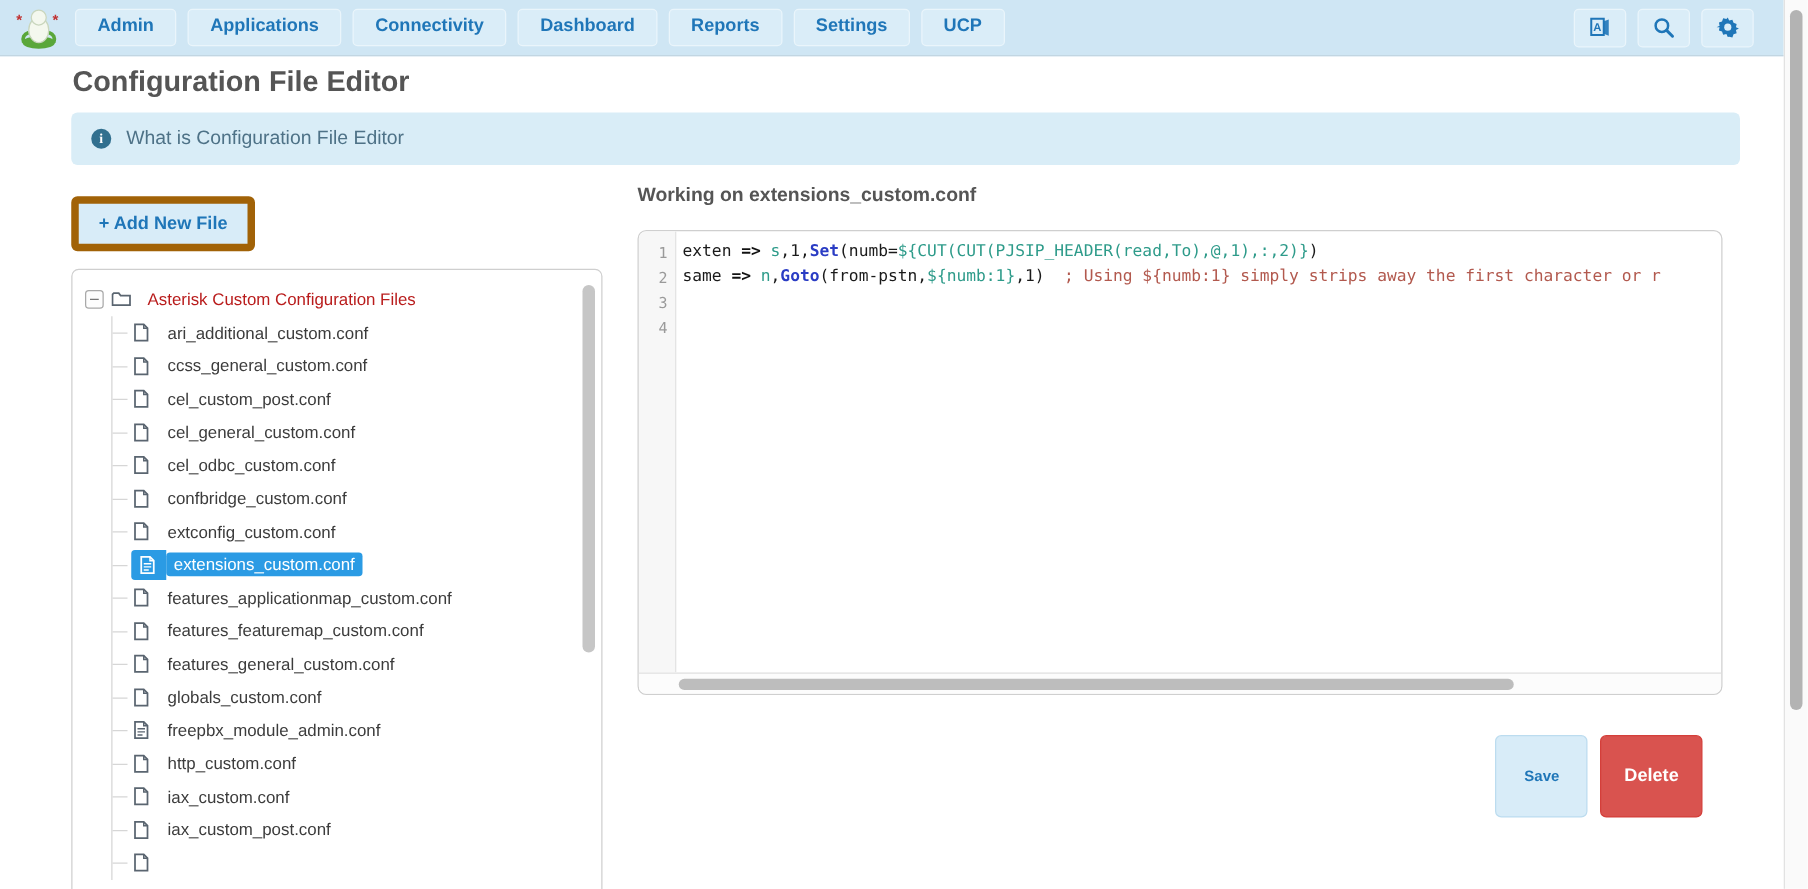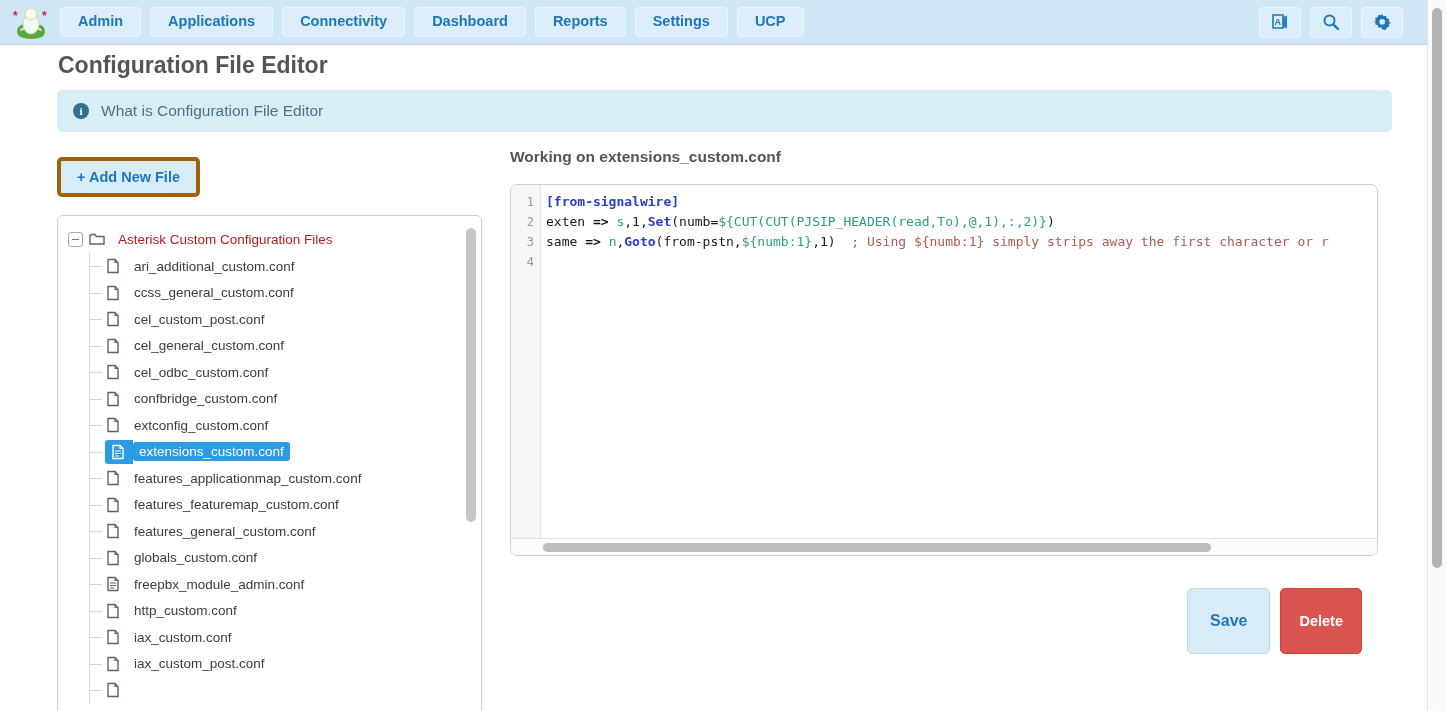"+ Add New File" .add-btn { border: 4px solid #a16207 -> 6px solid #a16207 }
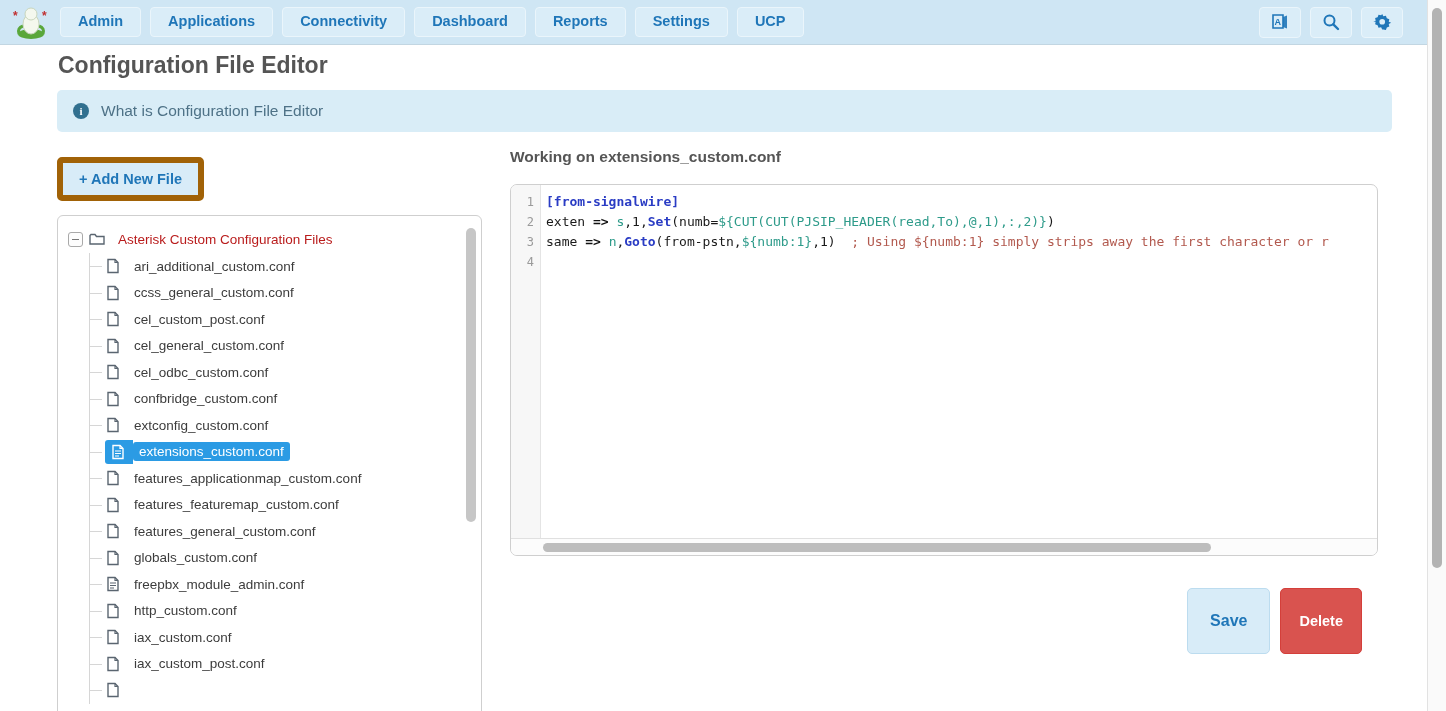"[from-signalwire]" div.code-line { html: <div><span>[from-signalwire]</span></div> -> none }
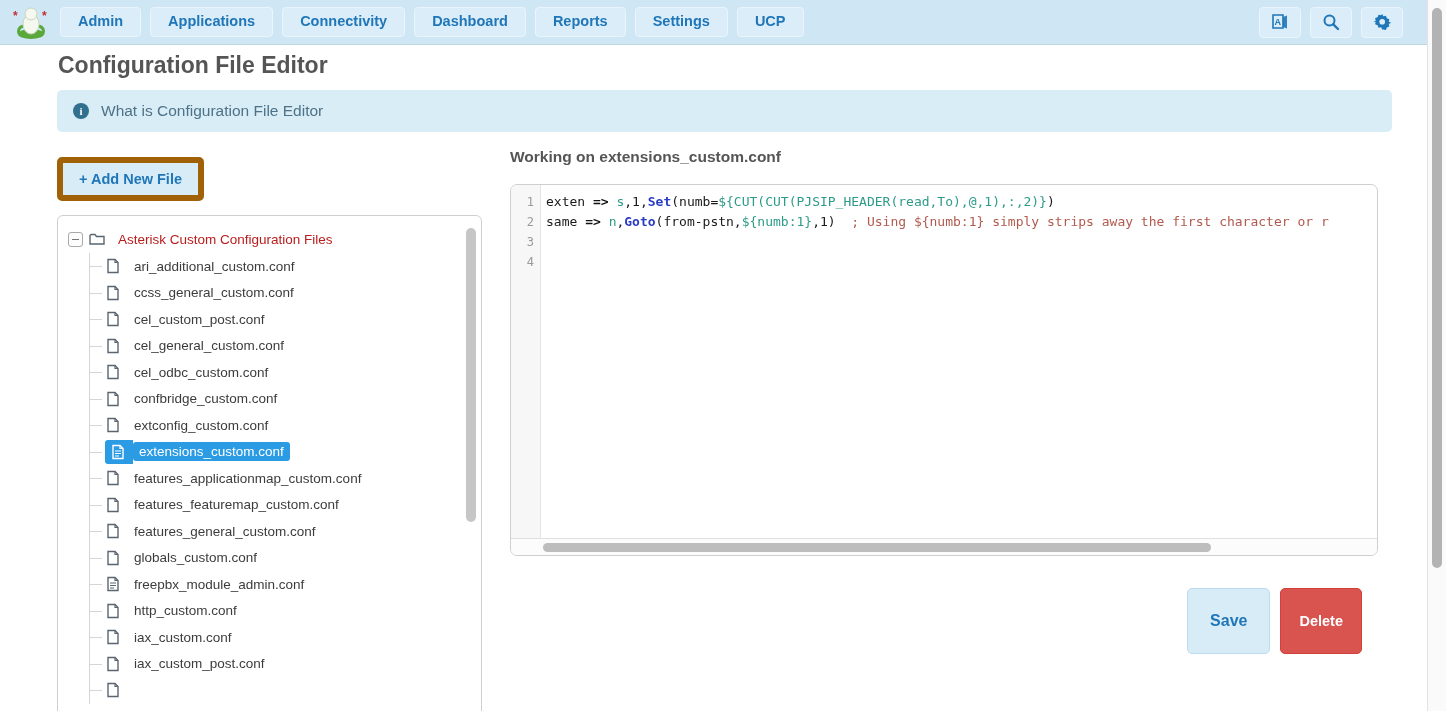"Save" .btn-save { font-size: 16px -> 12px }
